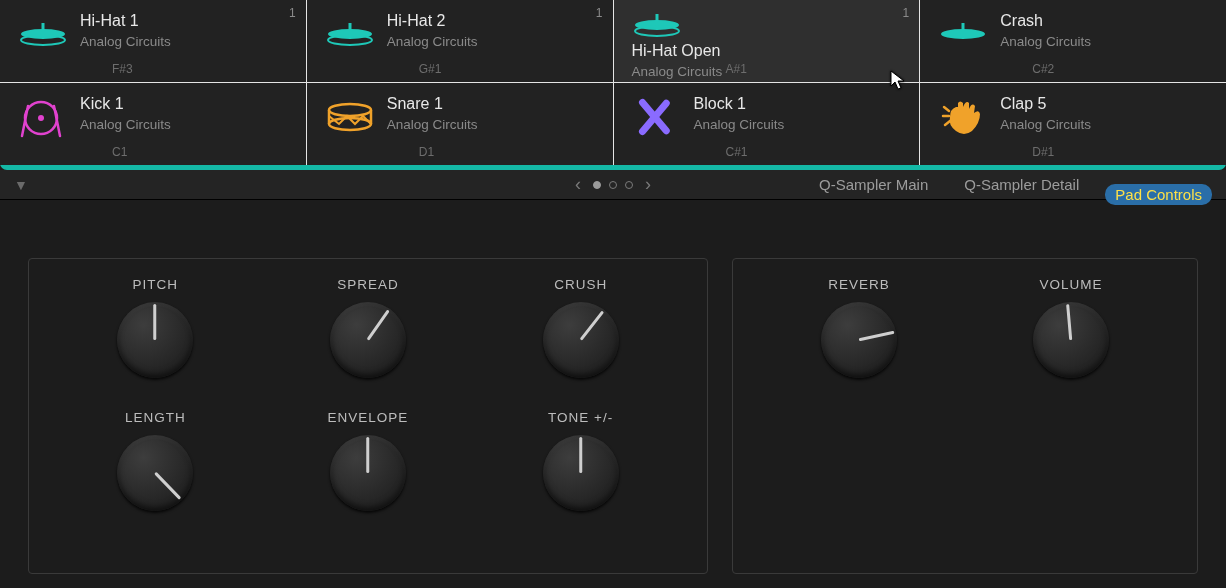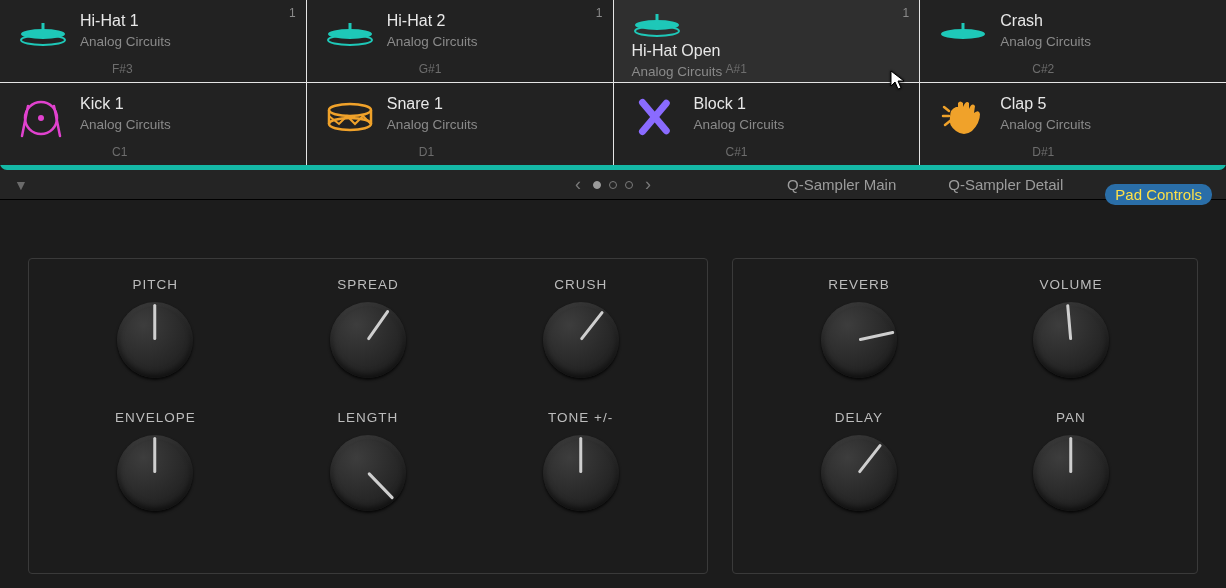"Q-Sampler Main" .tabs { gap: 32px -> 16px }
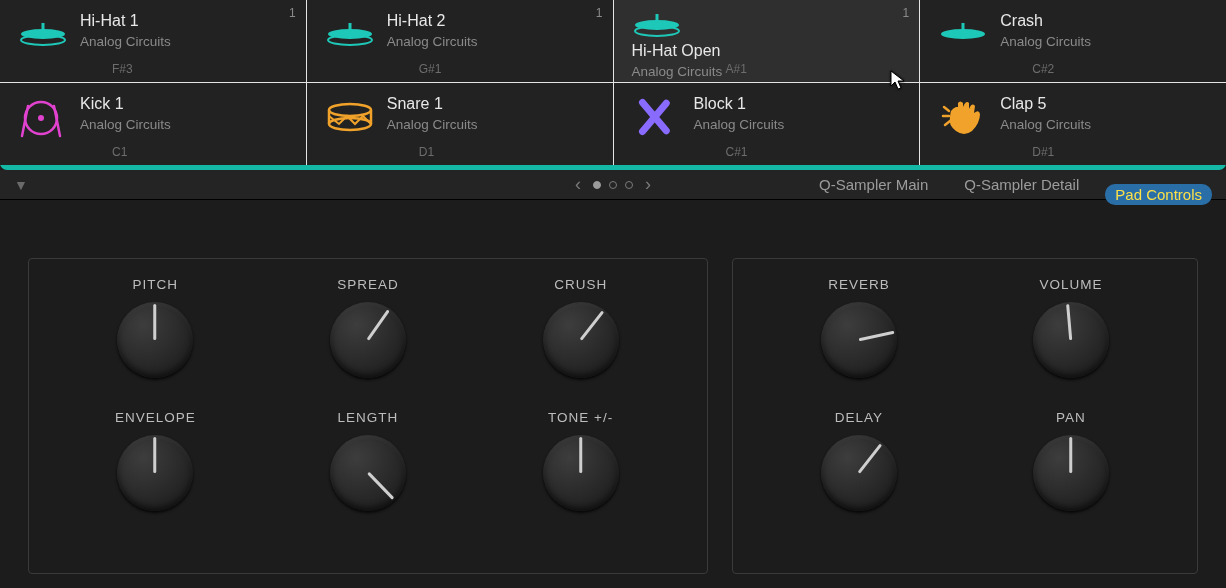"ENVELOPE" div.knob-cell { order: before "LENGTH" -> after "LENGTH" }
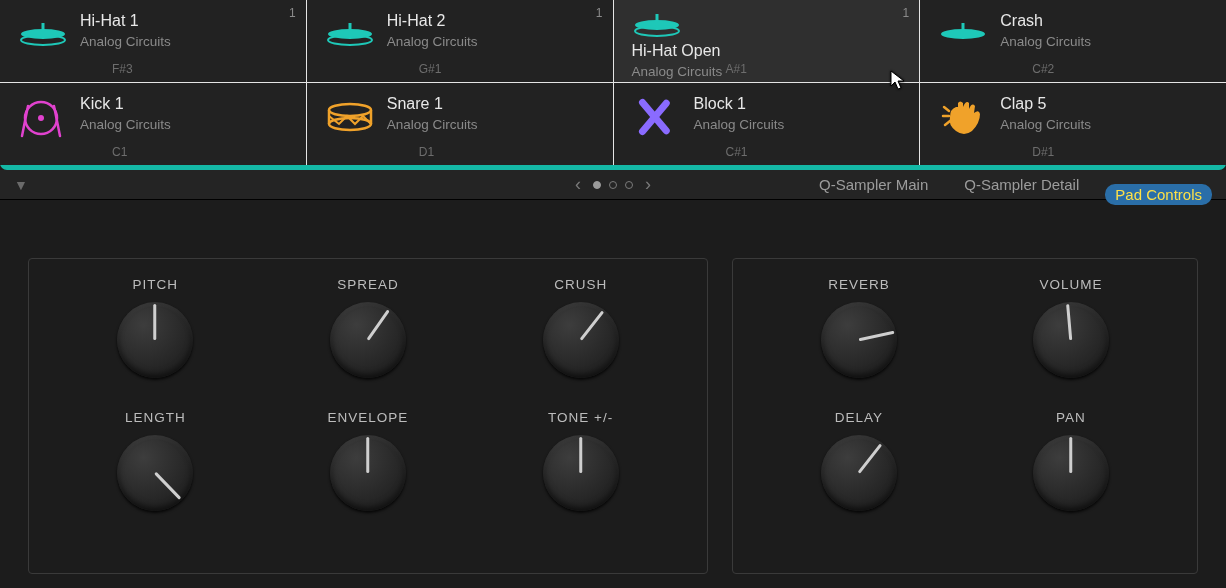"DELAY" div.row { html: <div> <div> <div>DELAY</div> <div> <div></div> <div></div> </div> </div> <div> <div>PAN</div> <div> <div></div> <div></div> </div> </div> </div> -> none }
